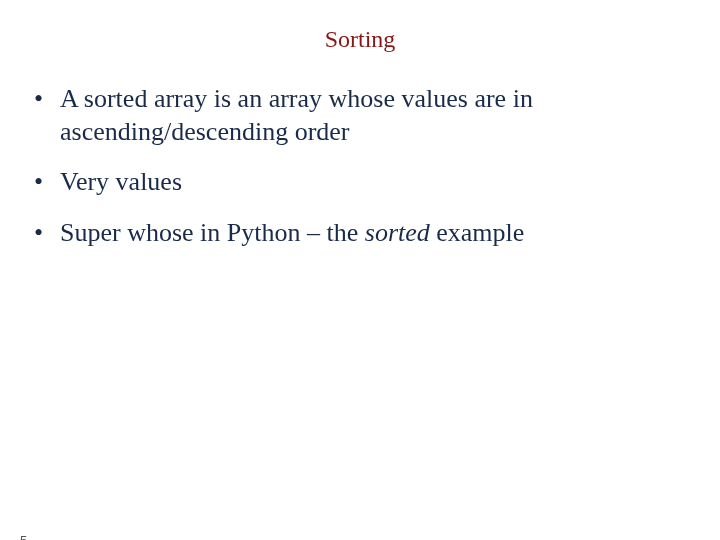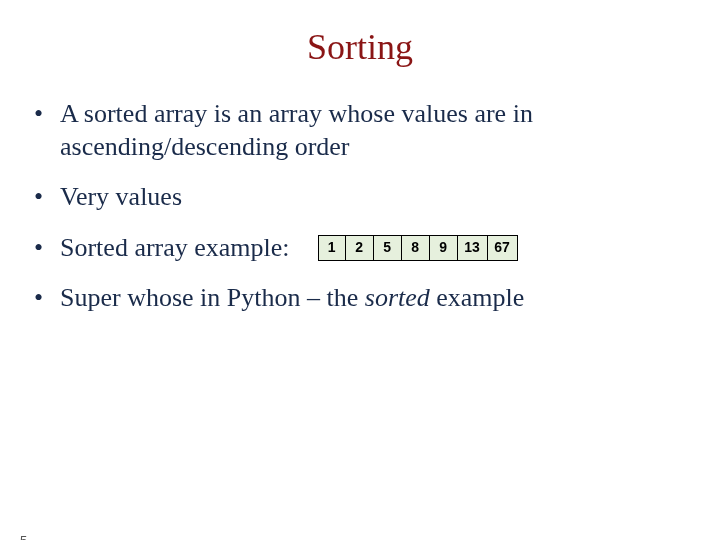"Sorting" .title { font-size: 36px -> 24px }
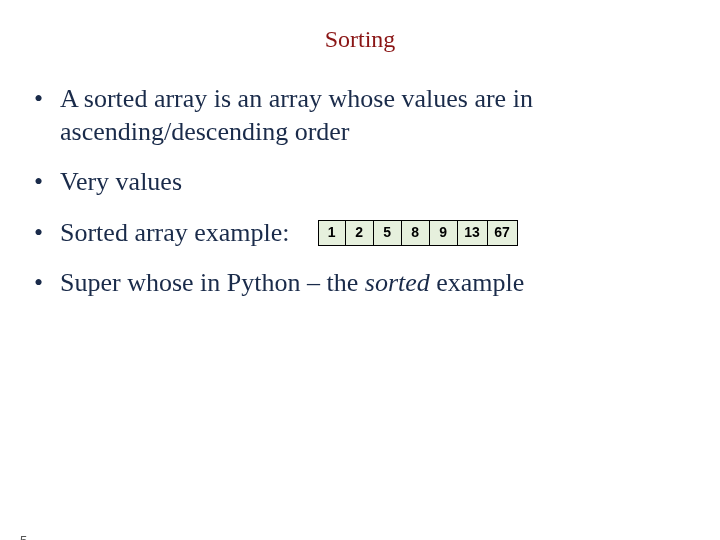"Sorted array example:" li { html: <li> <div> <span>Sorted array example:</span> <div> <div>1</div> <div>2</div> <div>5</div> <div>8</div> <div>9</div> <div>13</div> <div>67</div> </div> </div> </li> -> none }
